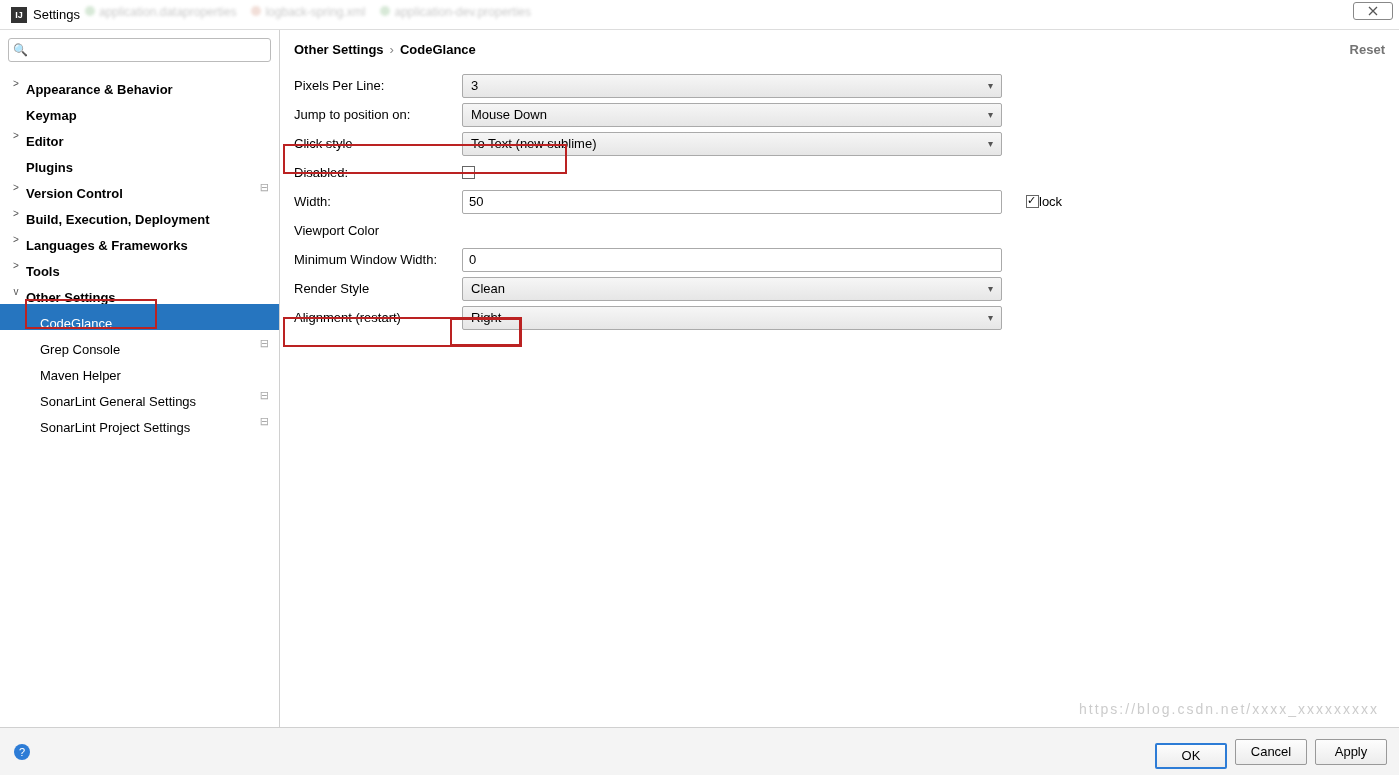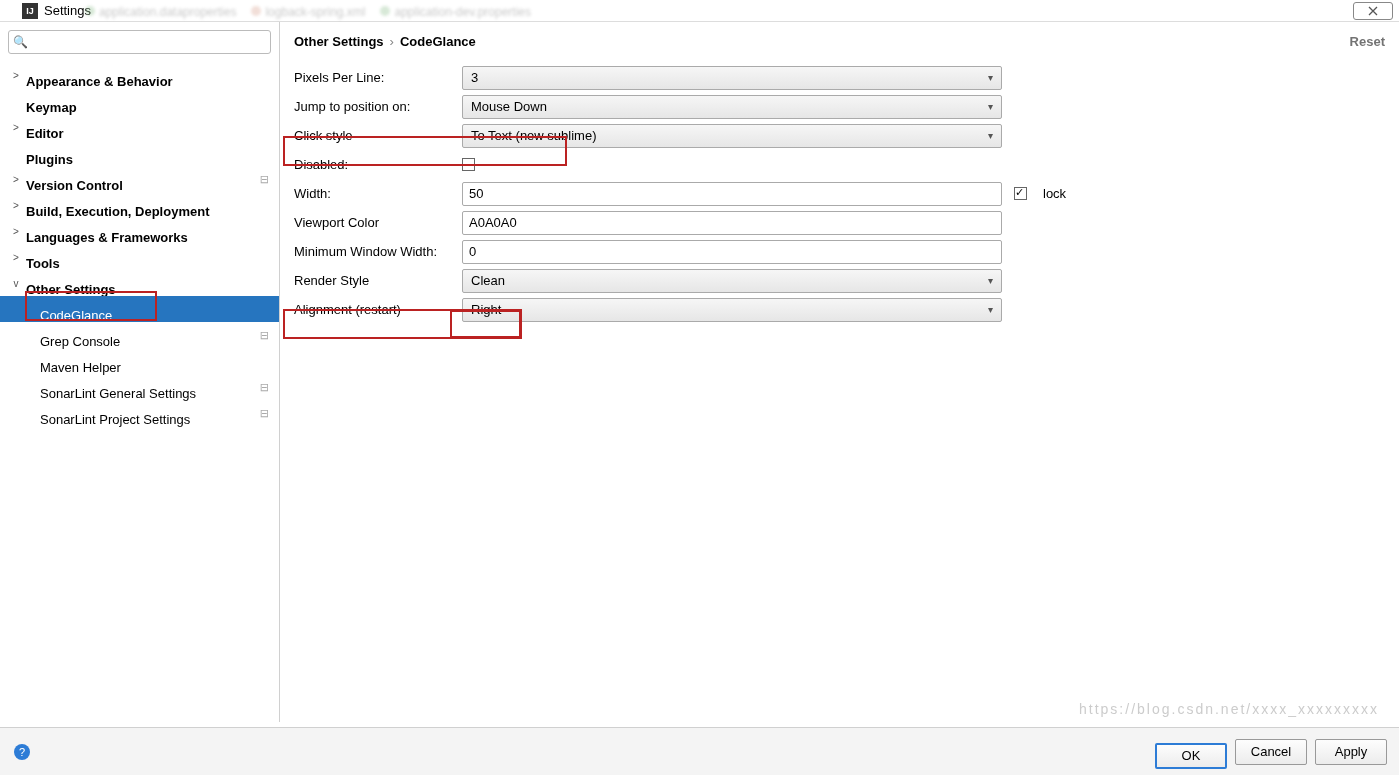"IJ" .titlebar { height: 22px -> 30px; padding: 0 22px -> 0 11px }
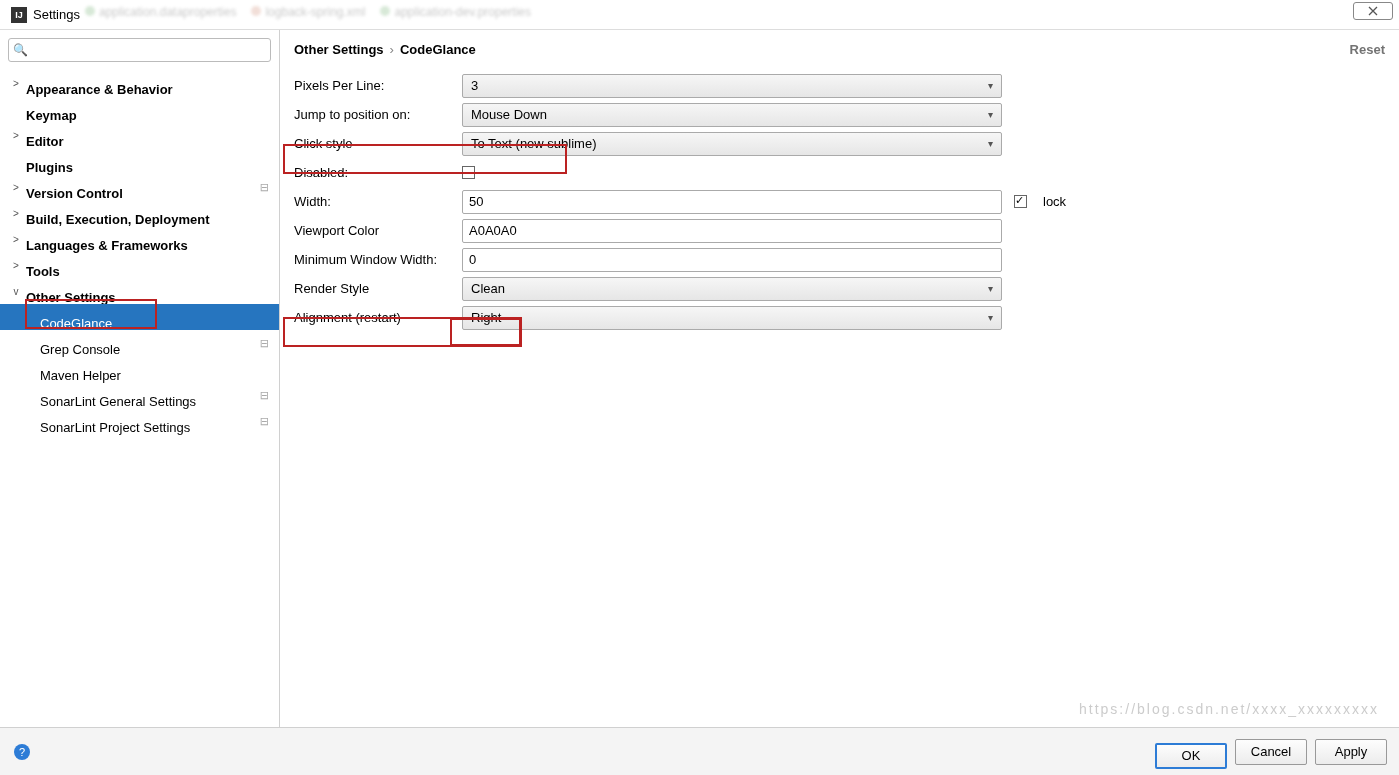"lock" .lockwrap { gap: 16px -> 0; margin-left: 12px -> 24px }
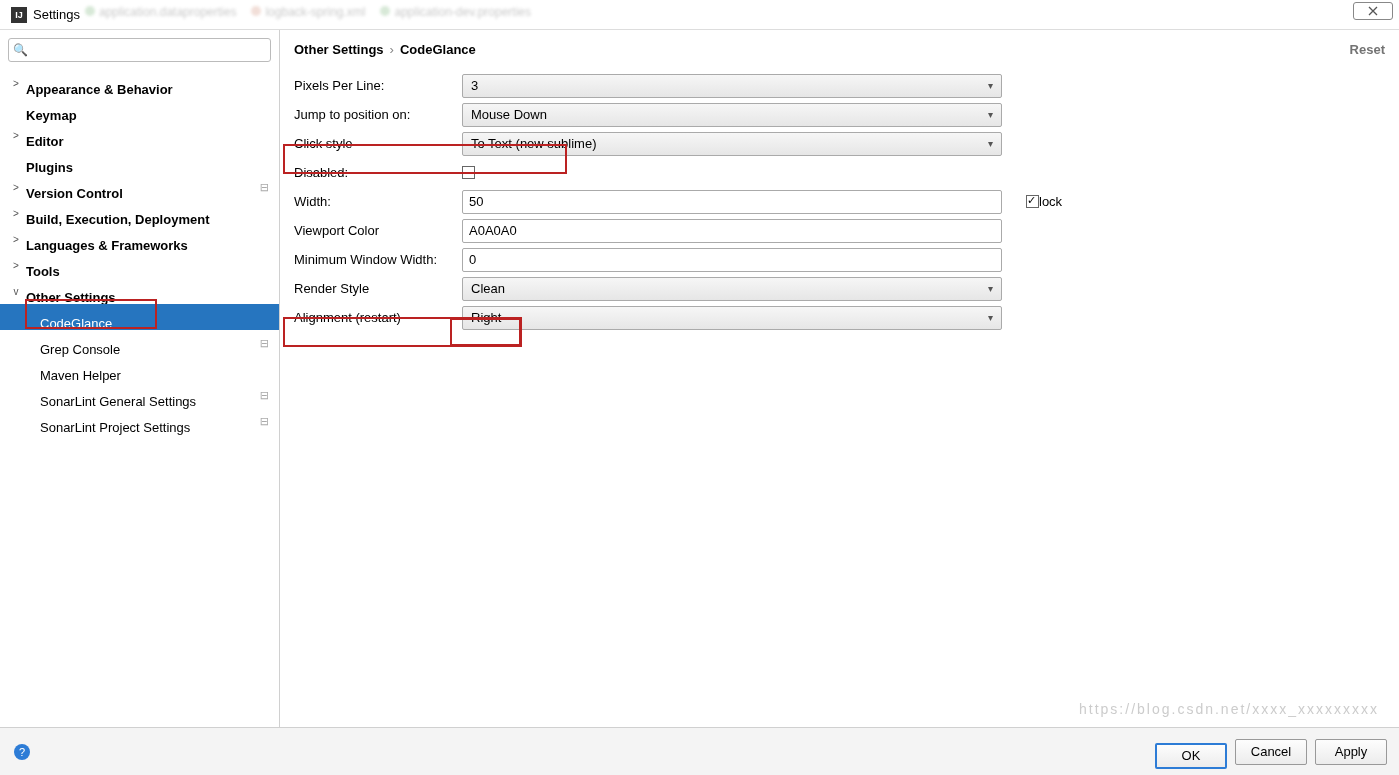"A0A0A0" input.textinput { html: <input> -> none }
